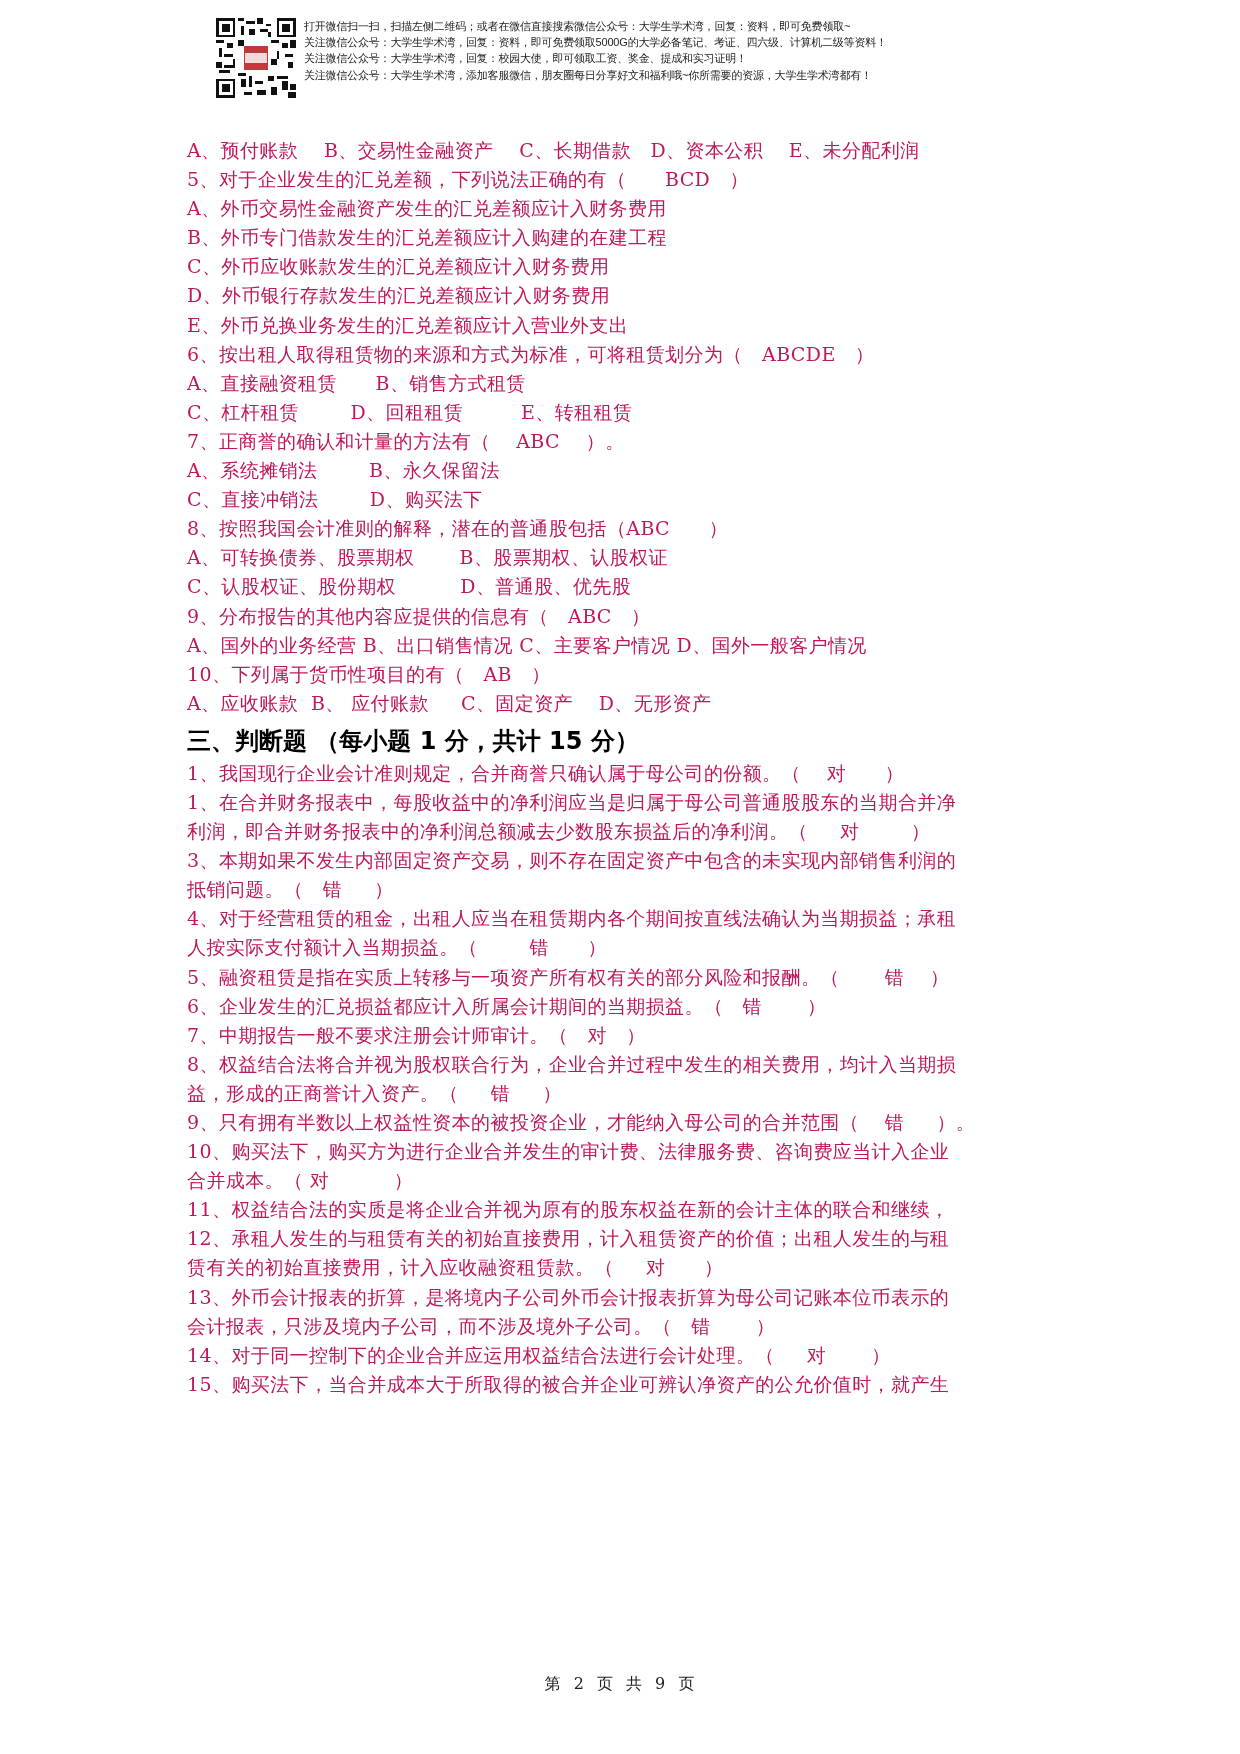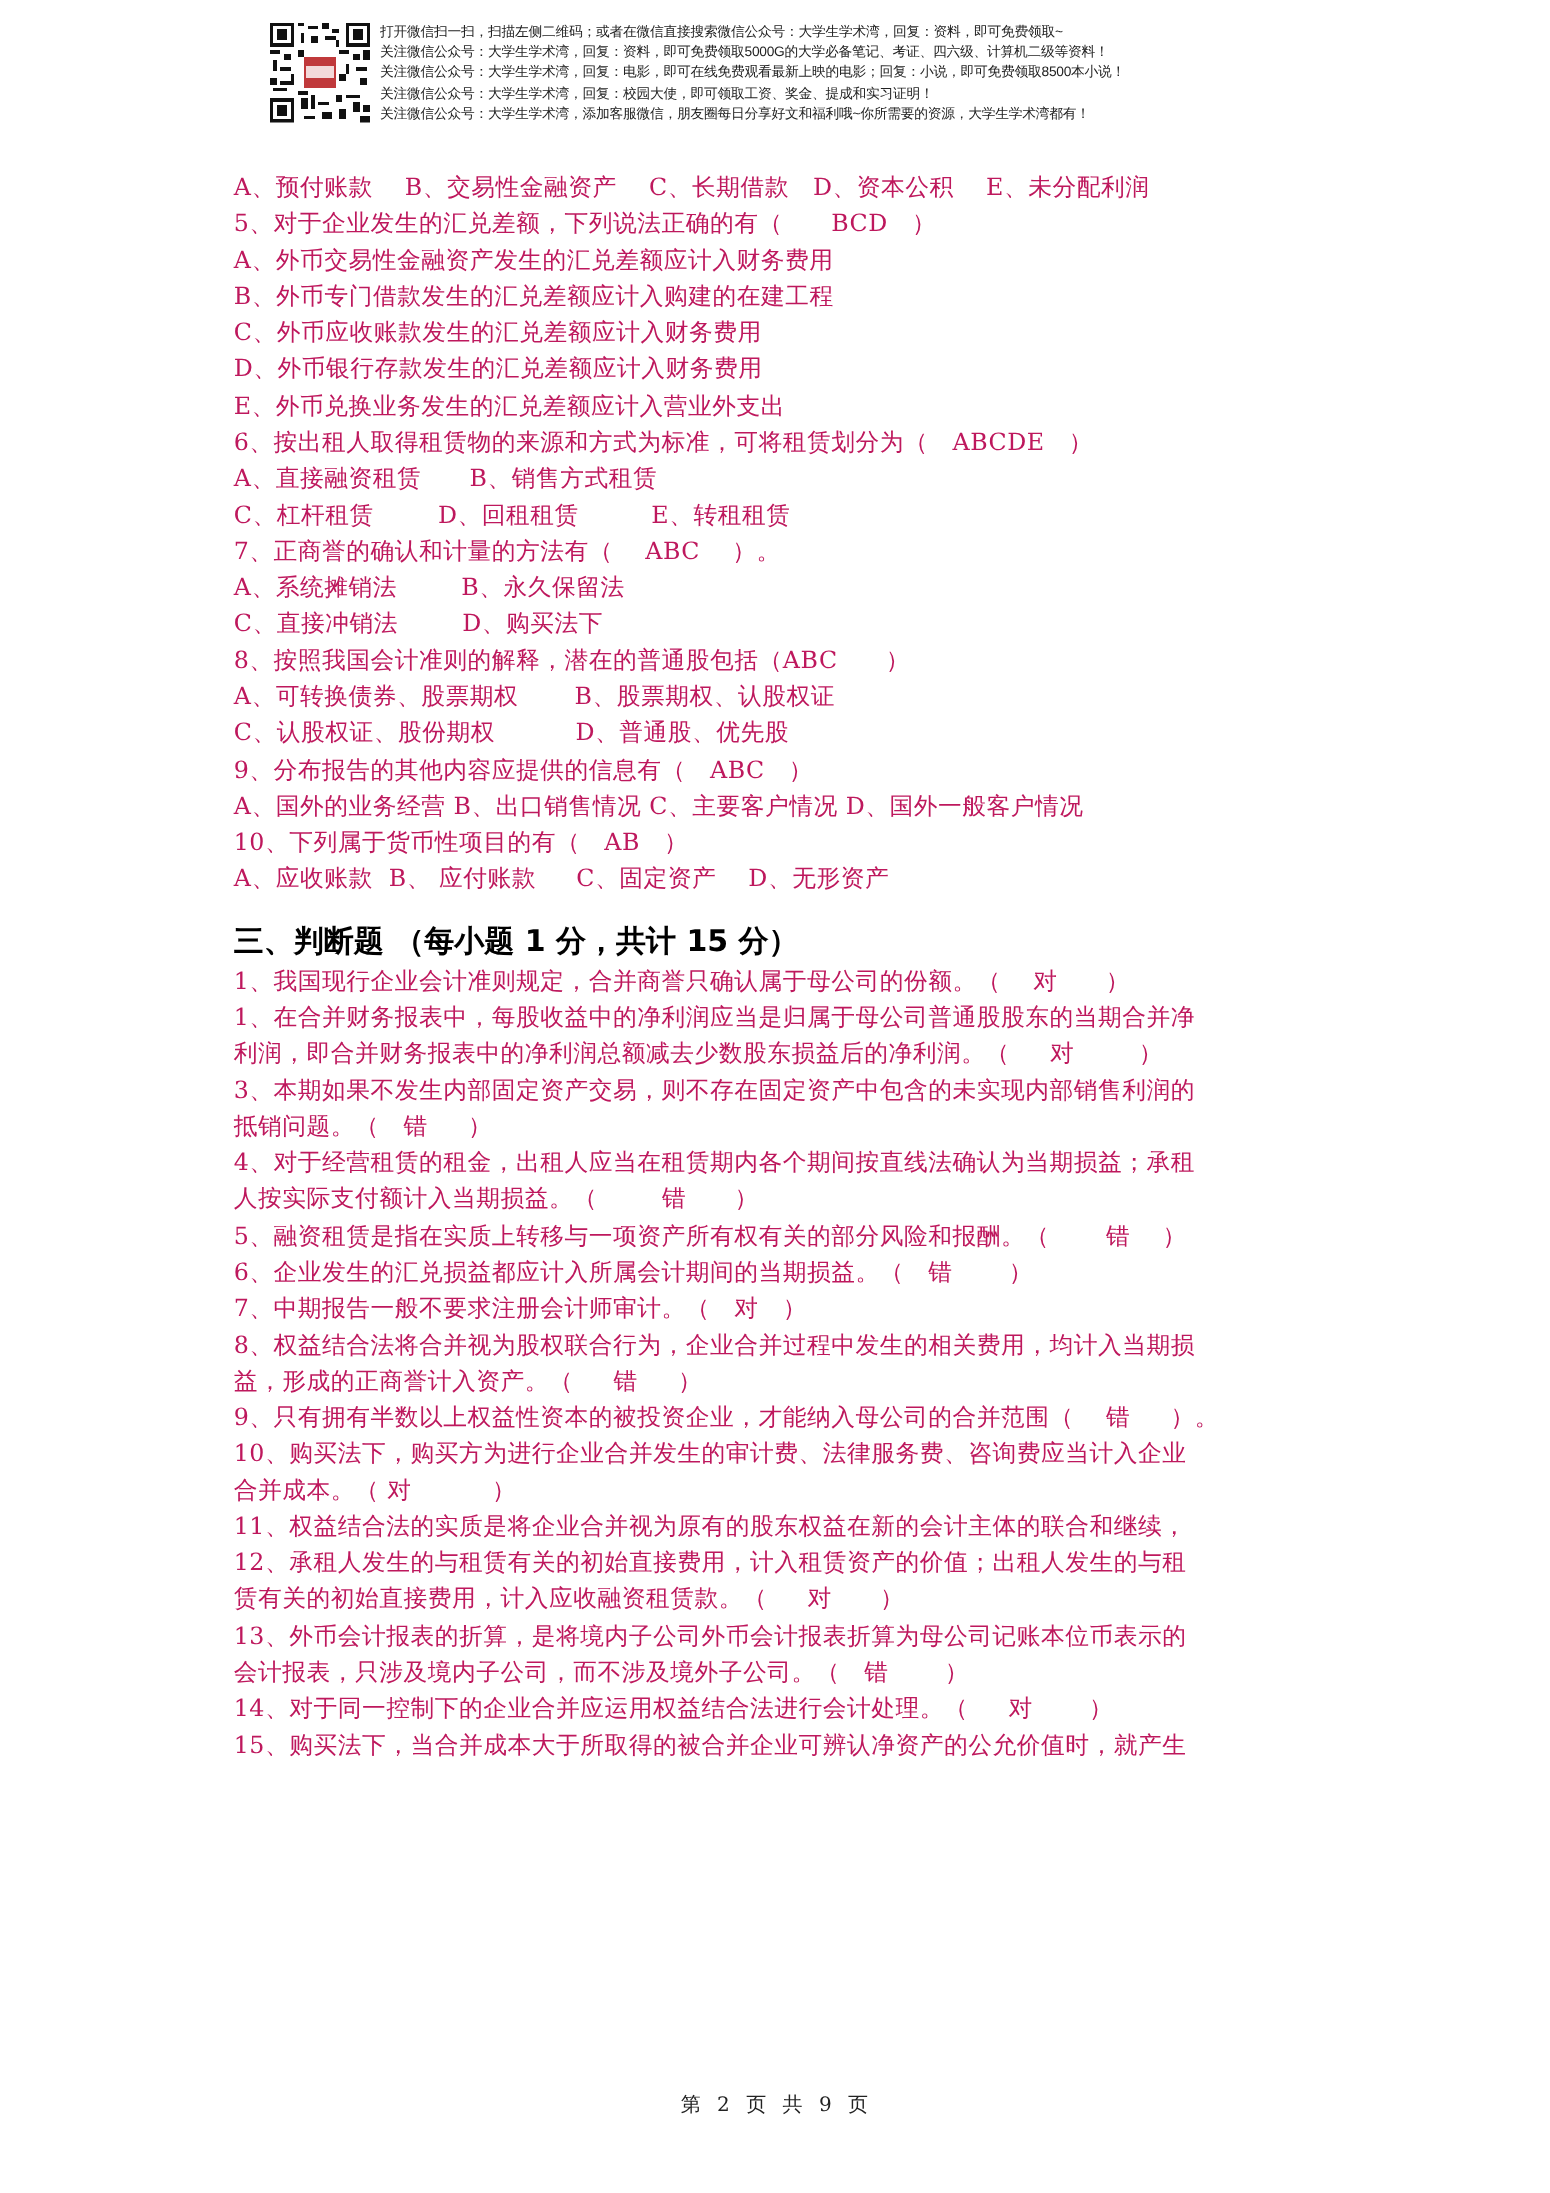"关注微信公众号：大学生学术湾，回复：电影，即可在线免费观看最新上映的电影；回复：" div { html: <div>关注微信公众号：大学生学术湾，回复：电影，即可在线免费观看最新上映的电影；回复：小说，即可免费领取8500本小说！</div> -> none }
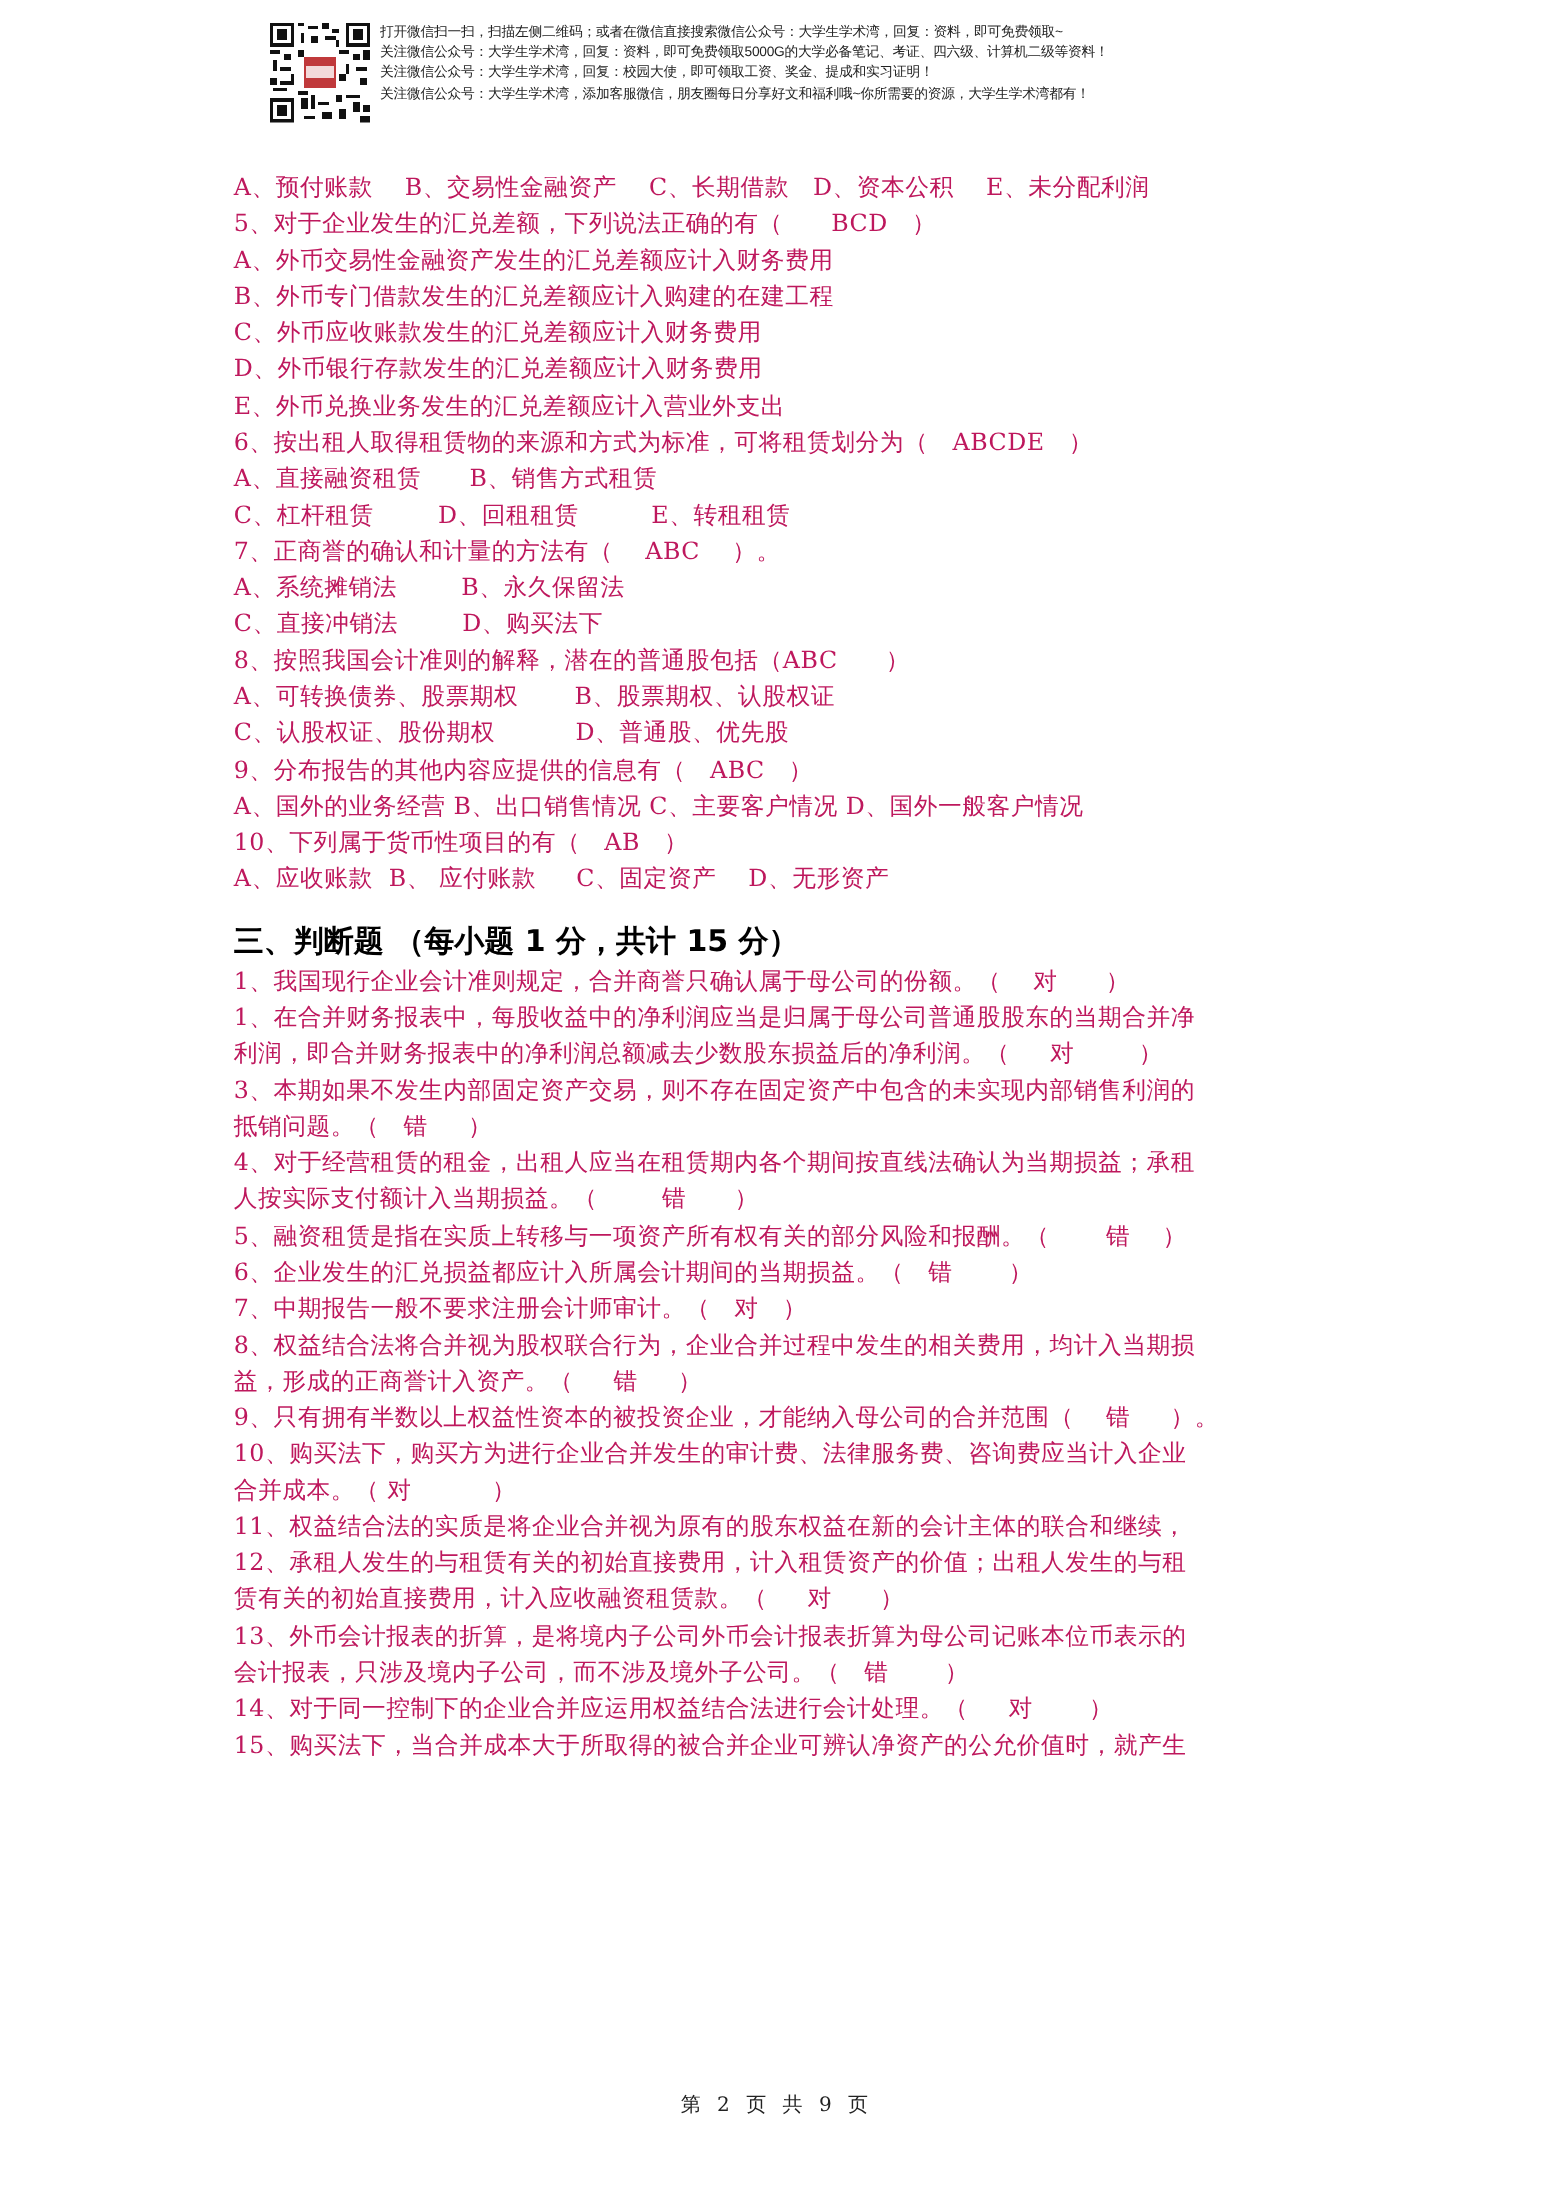"三、判断题 （每小题 1 分，共计 15" .heading { margin-top: 17px -> 5px }
